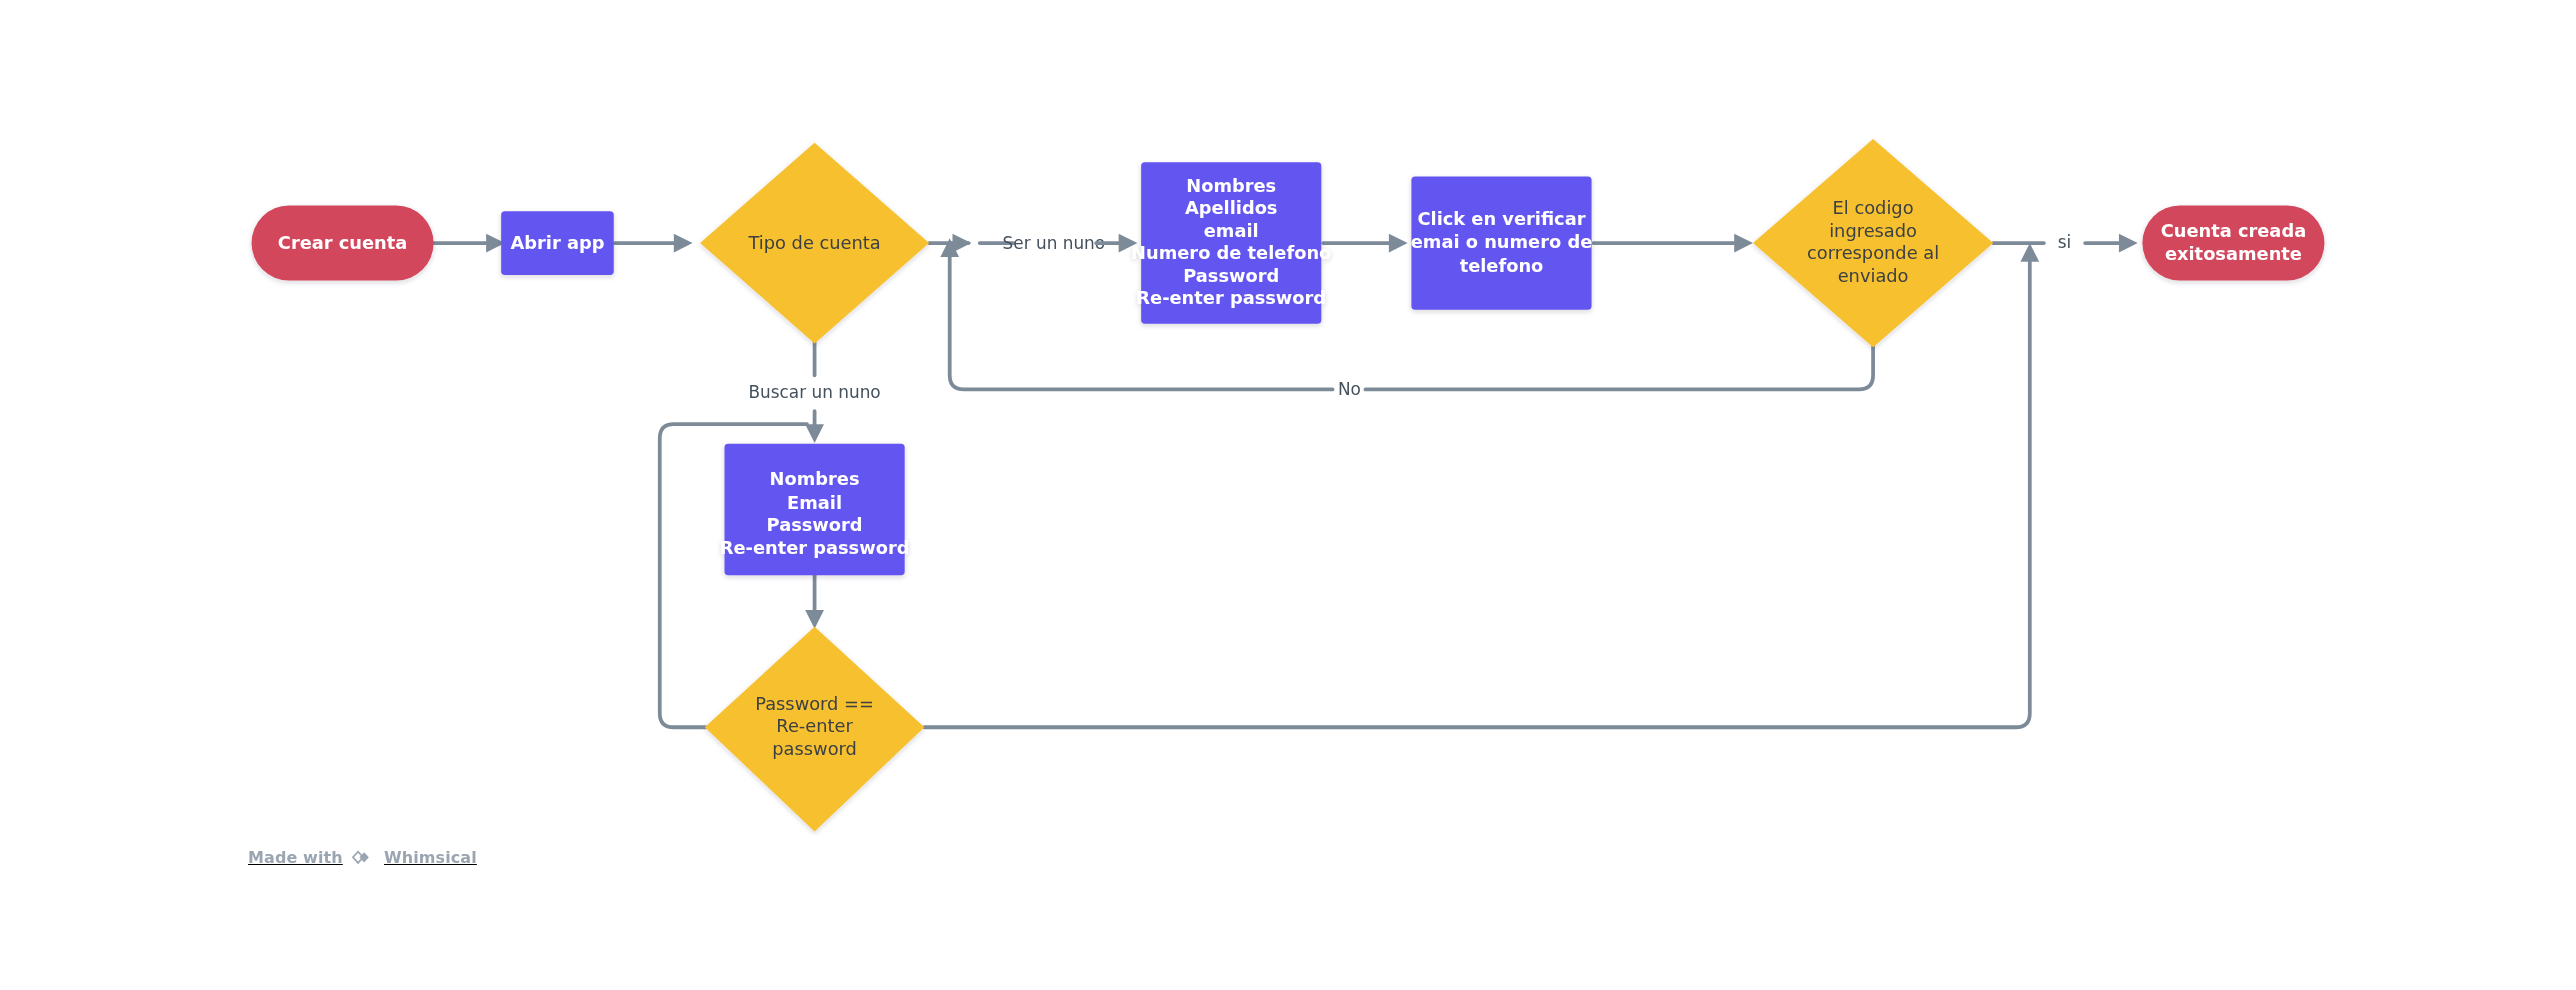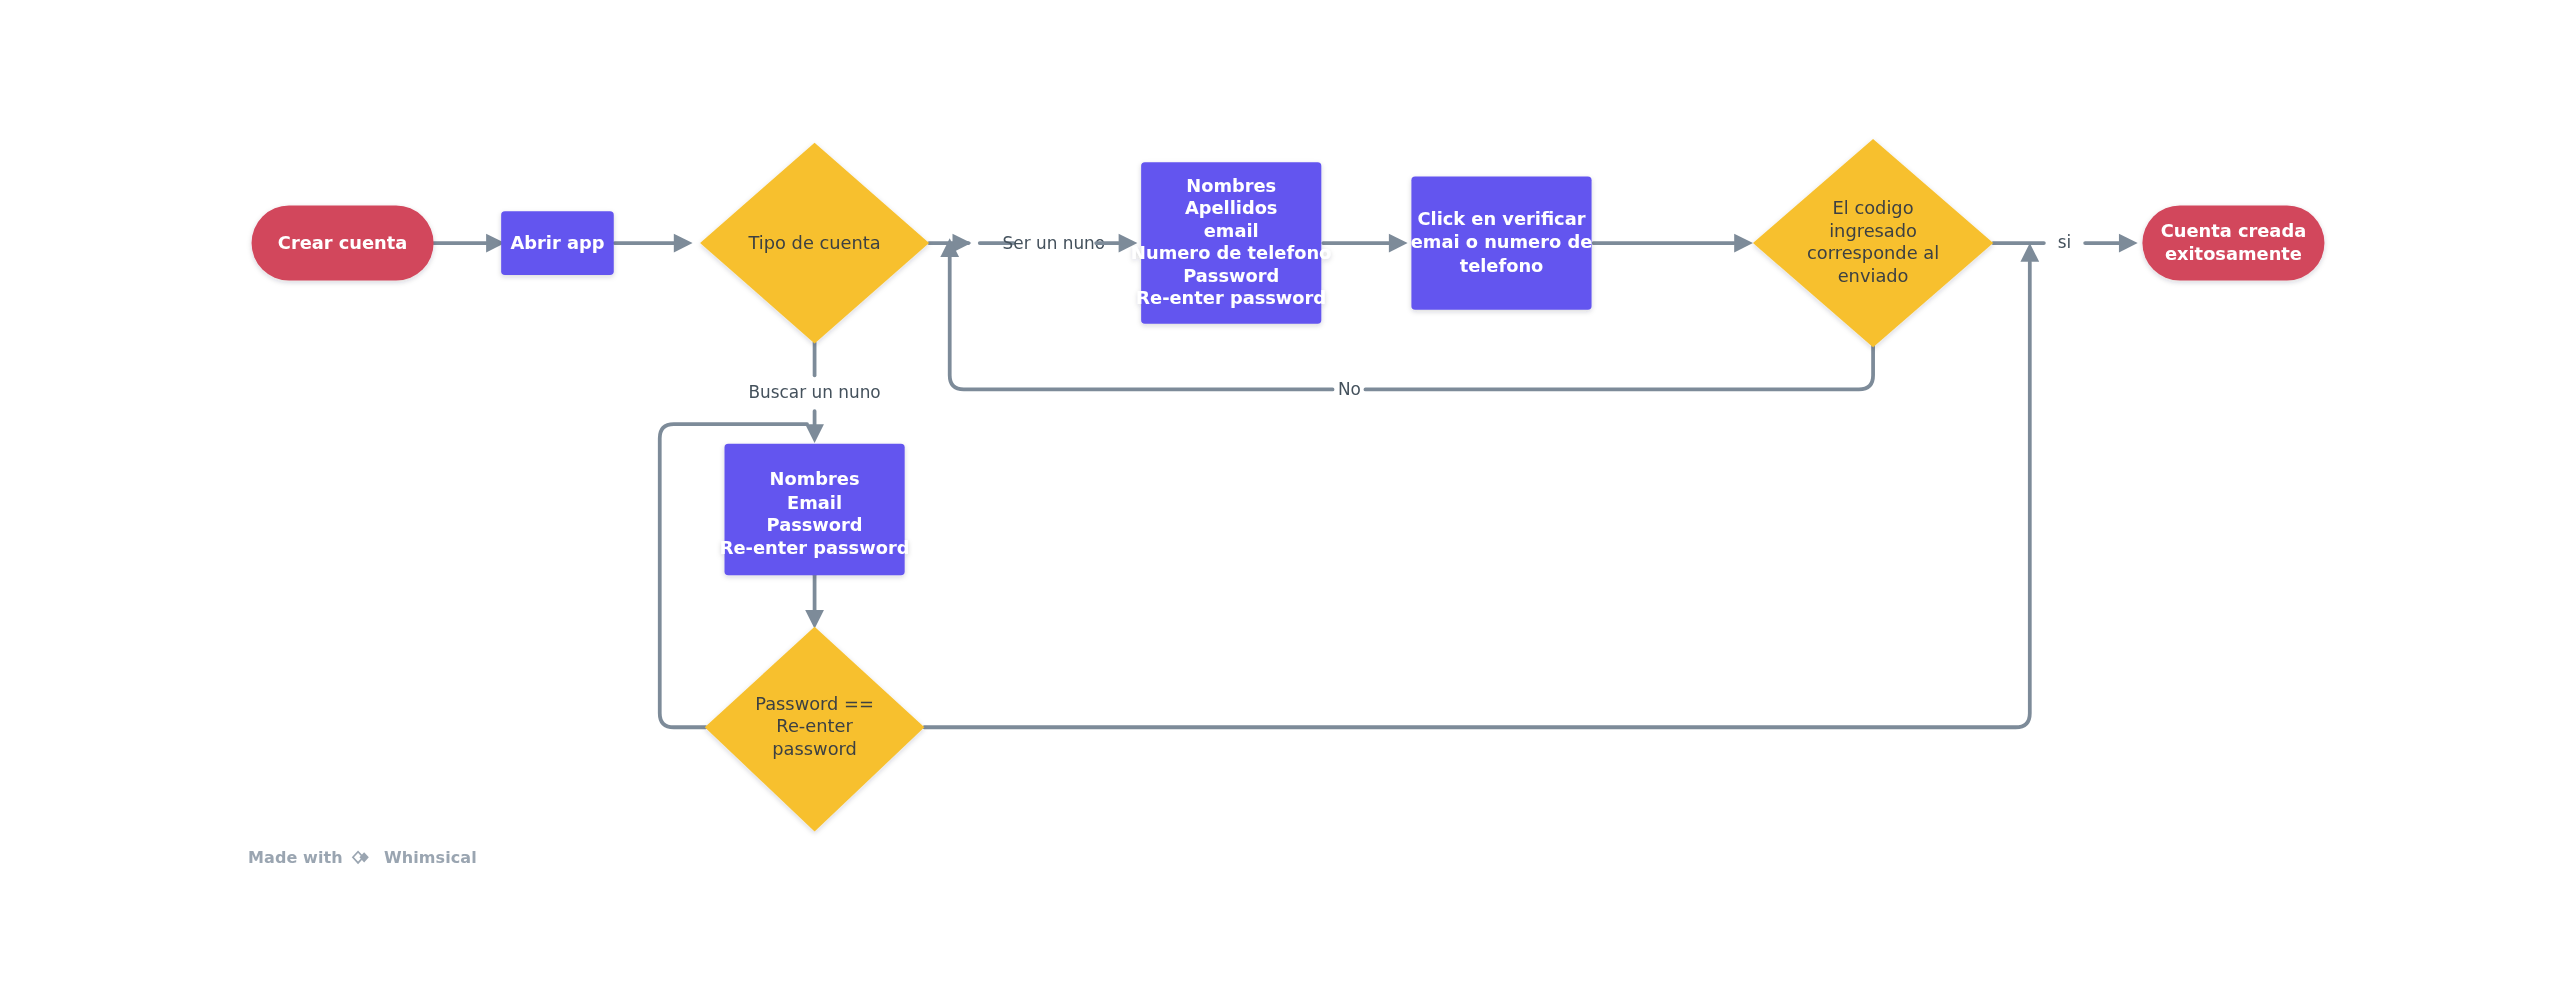"Made with" #watermark { text-decoration: none -> underline }
